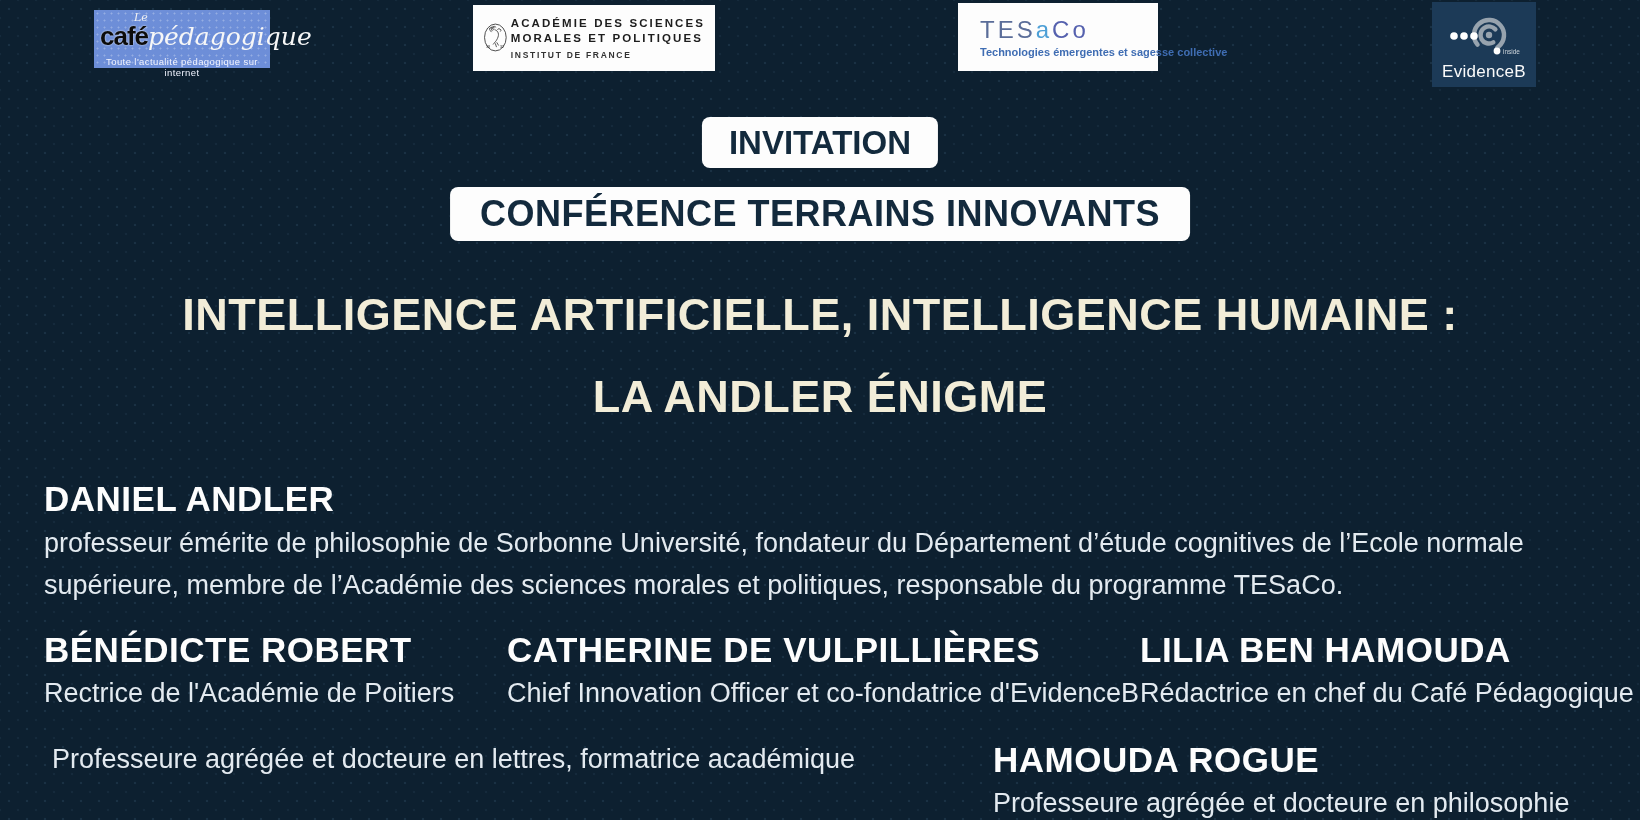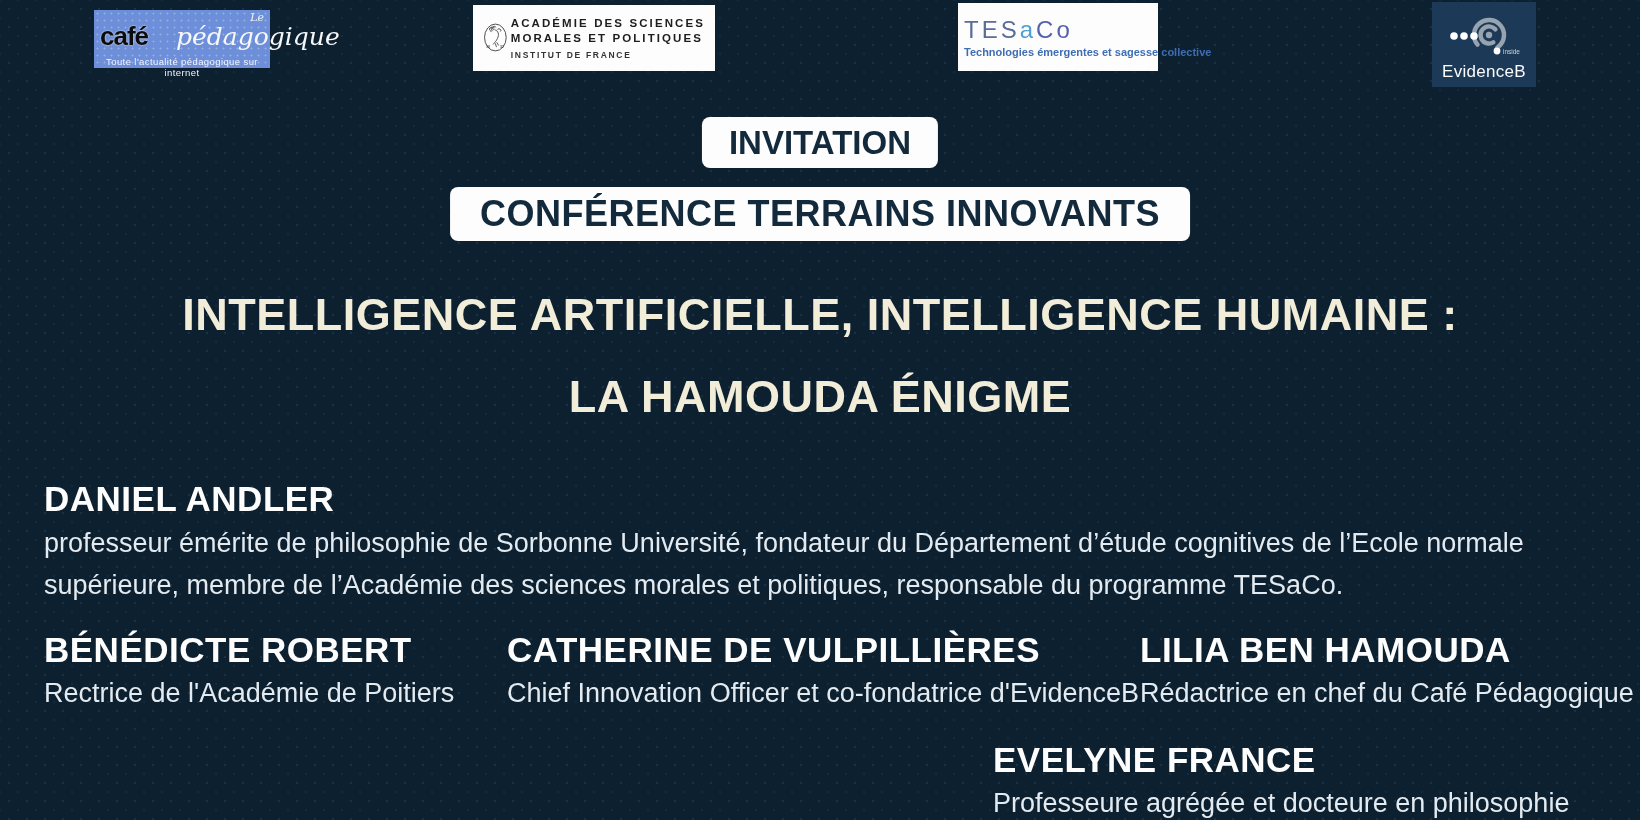"Le" .cafe-le { text-align: right -> left }
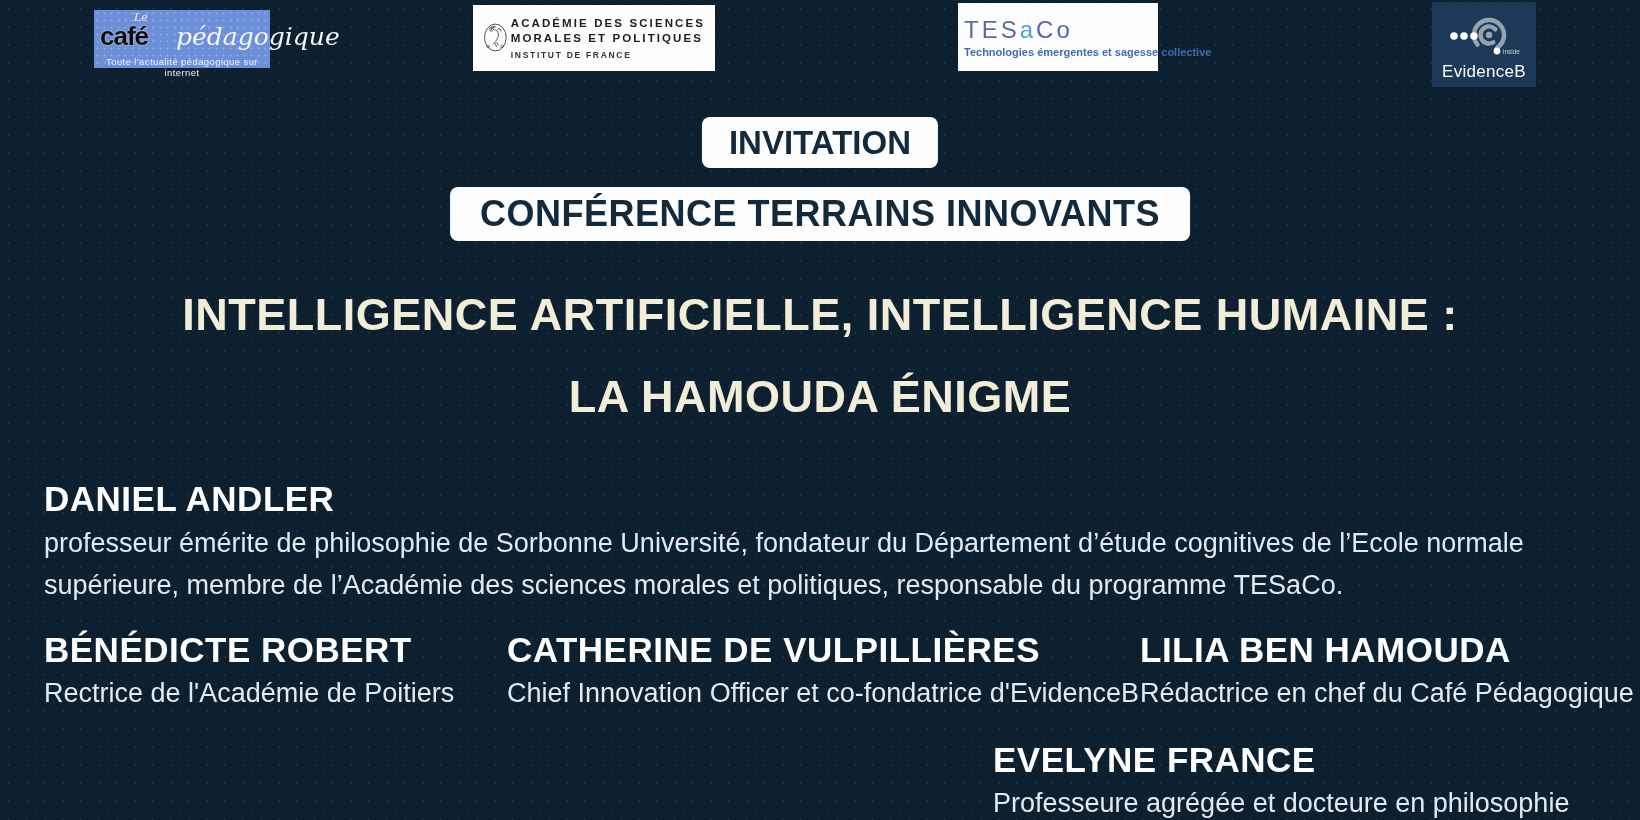"pédagogique" .cafe-italic { padding-left: 28px -> none }
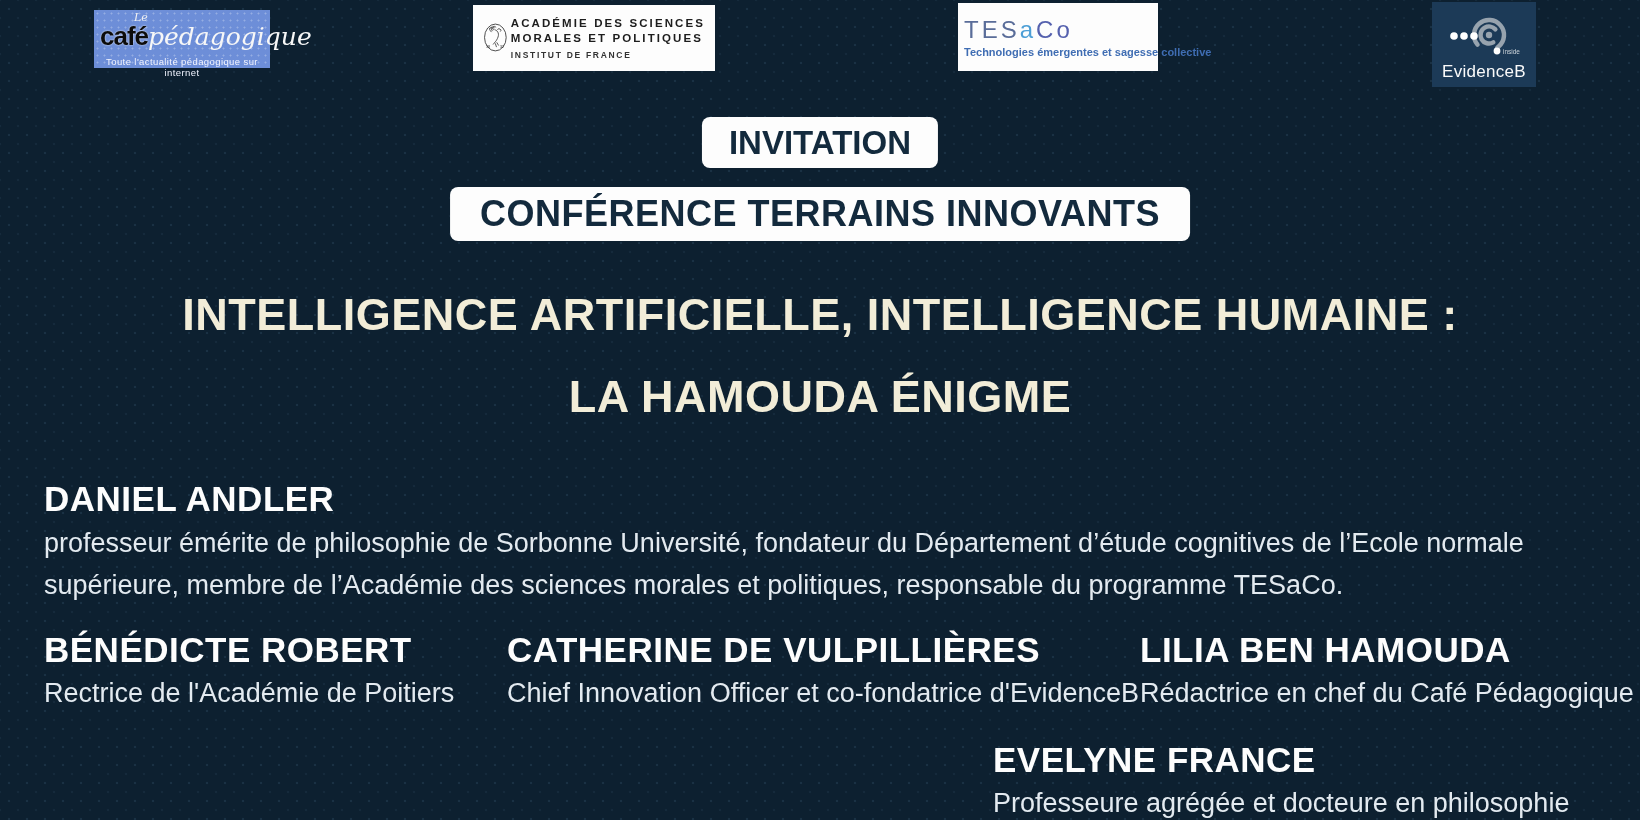"TESaCo" .logo-tesaco { gap: 0 -> 16px }
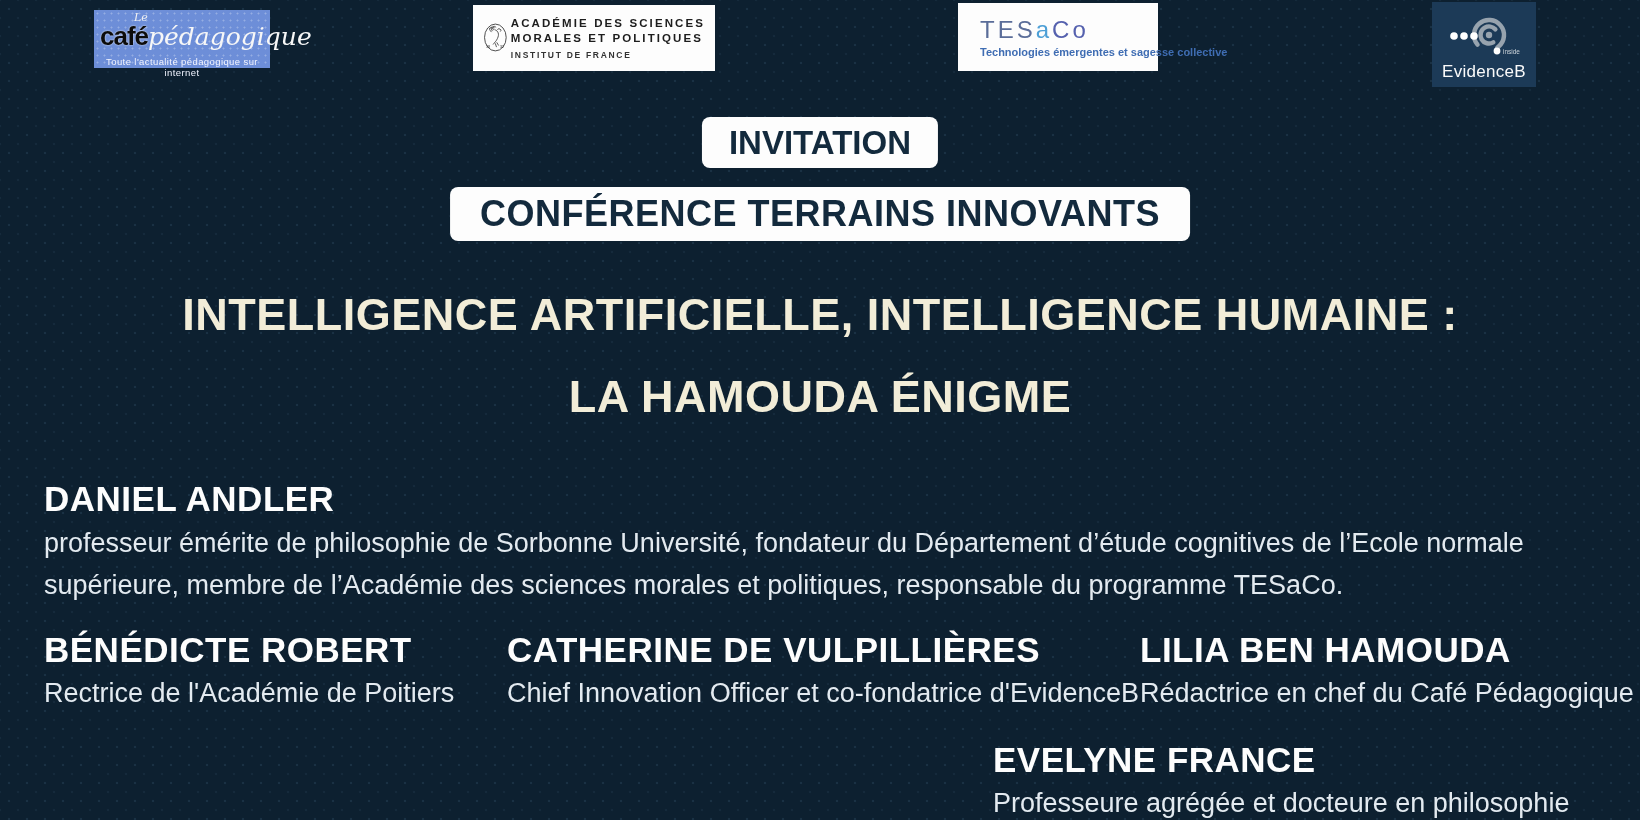"LA HAMOUDA ÉNIGME" div.abs { text: HAMOUDA -> ANDLER }
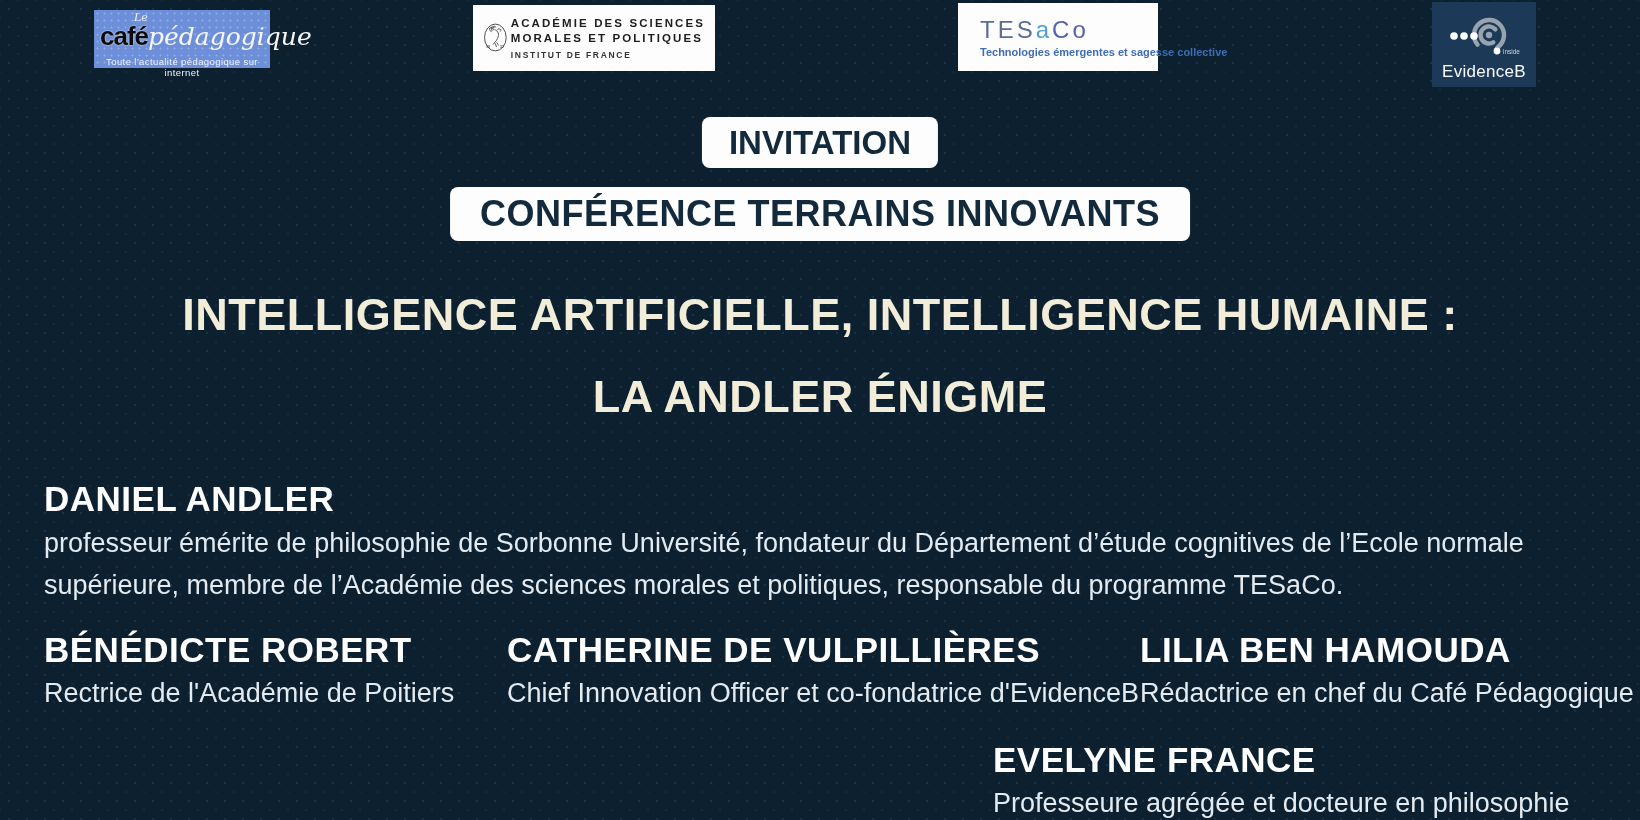"Professeure agrégée et docteure en lettres," div.sp-role { html: none -> <div>Professeure agrégée et docteure en lettres, formatrice académique</div> }
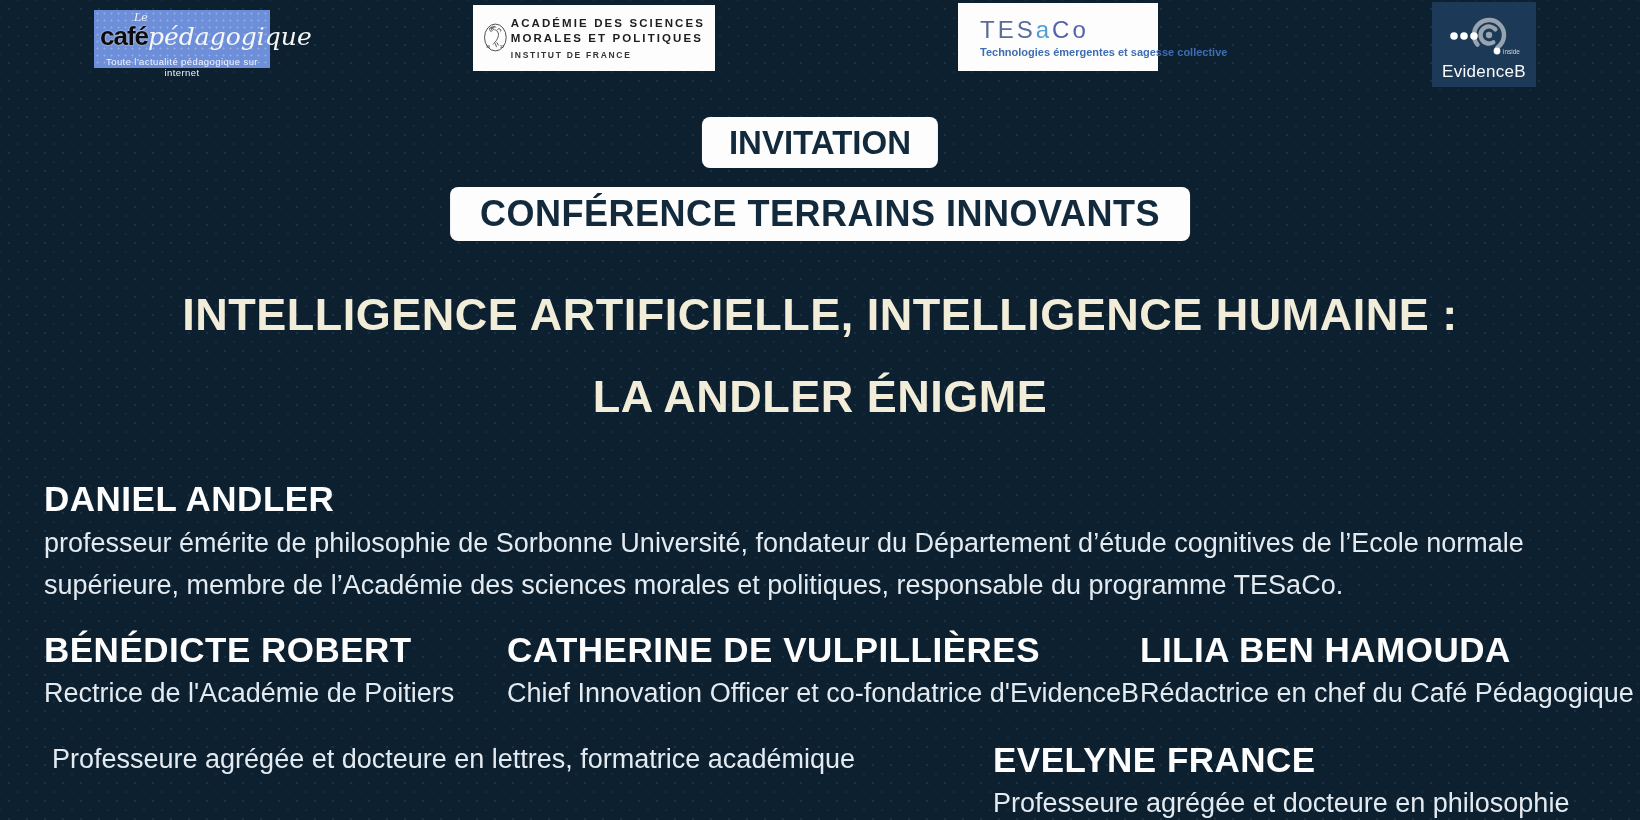"EVELYNE FRANCE" div.sp-name { text: EVELYNE FRANCE -> HAMOUDA ROGUE }
